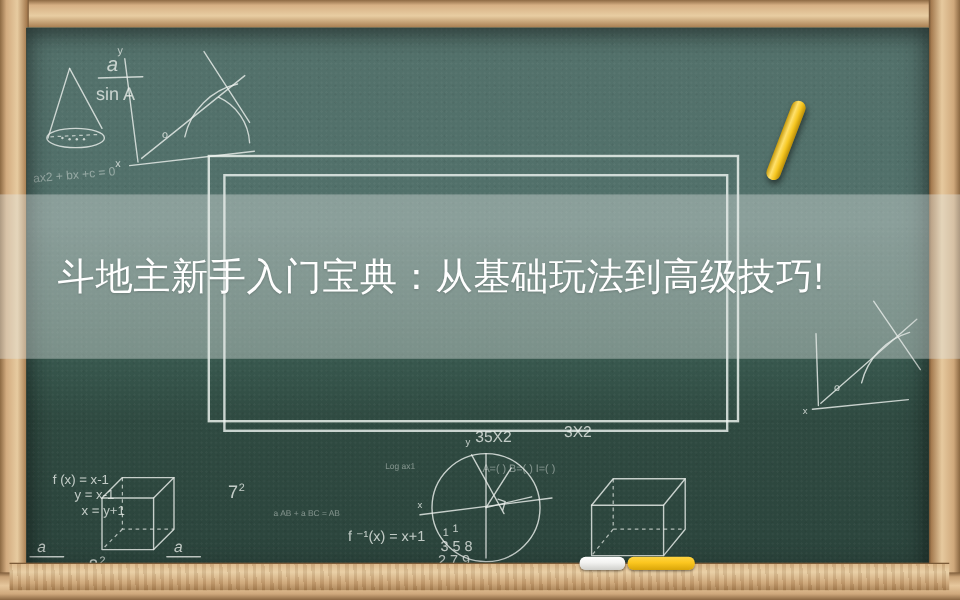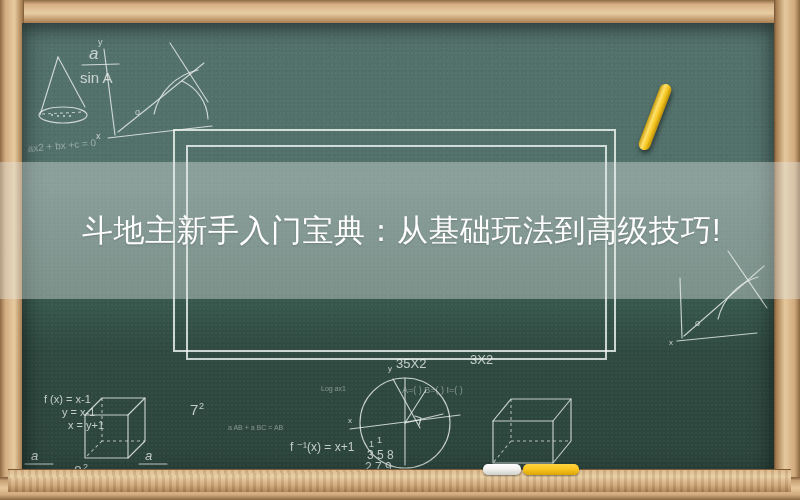"斗地主新手入门宝典：从基础玩法到高级技巧!" .title { padding-left: 82px -> 48px }
